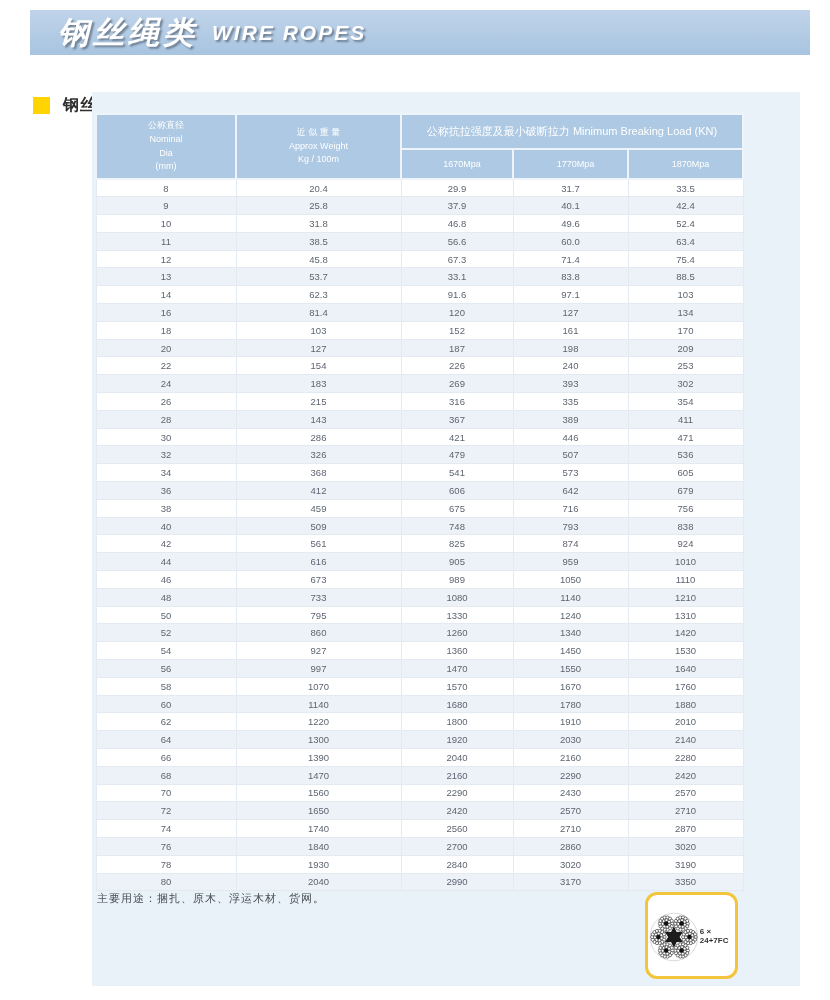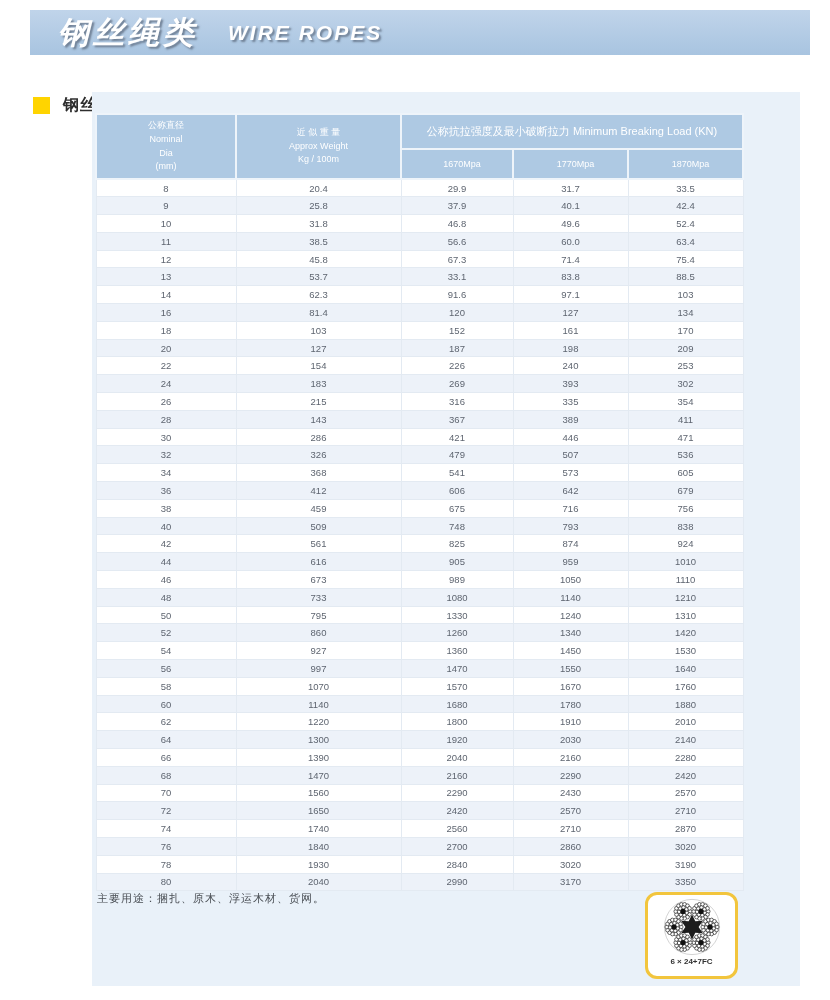"WIRE ROPES" .banner .en { margin-left: 30px -> 14px }
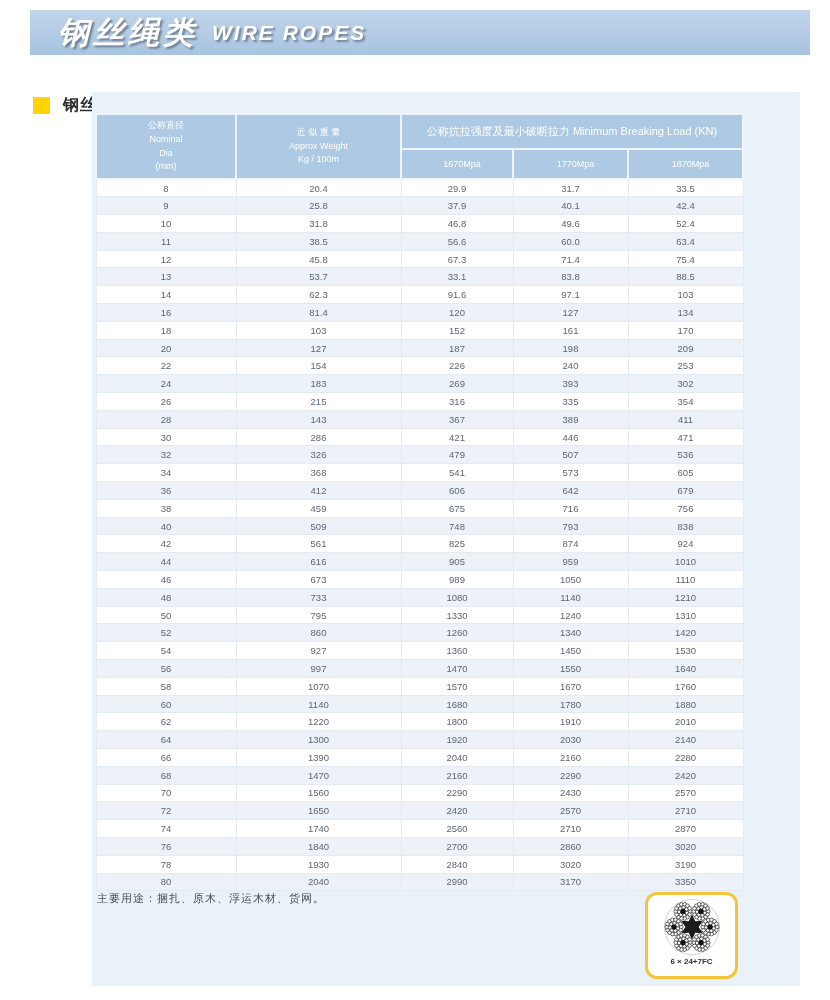"6 × 24+7FC" .rope-box { flex-direction: column -> row }
